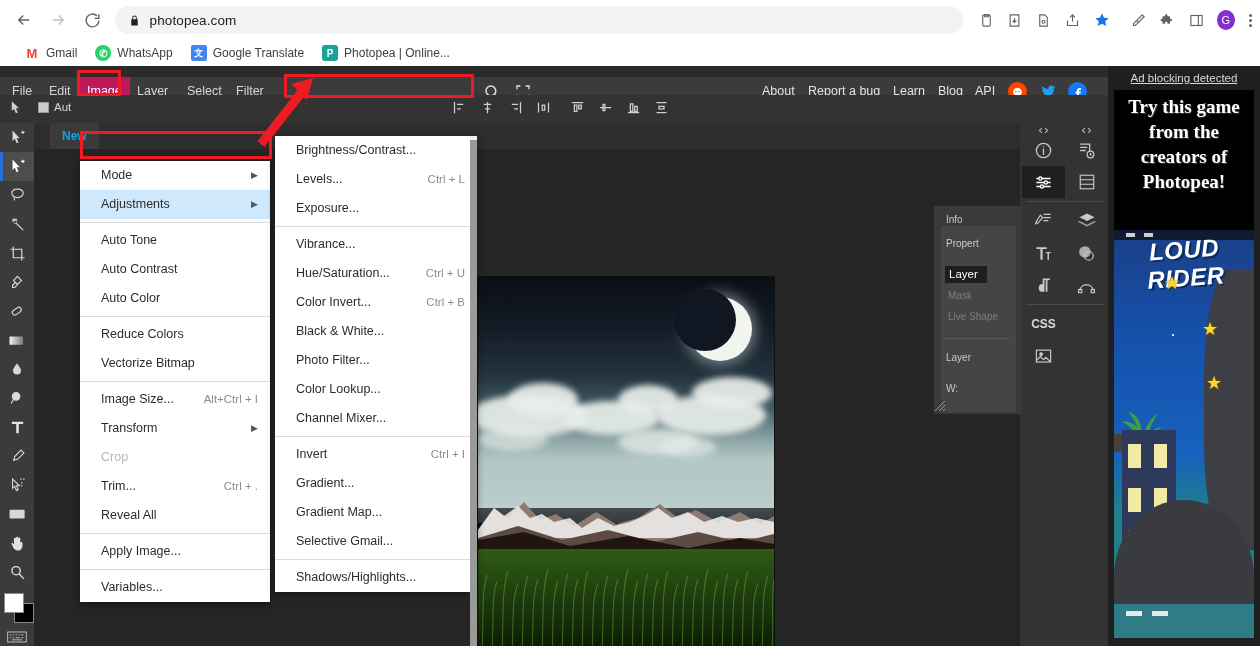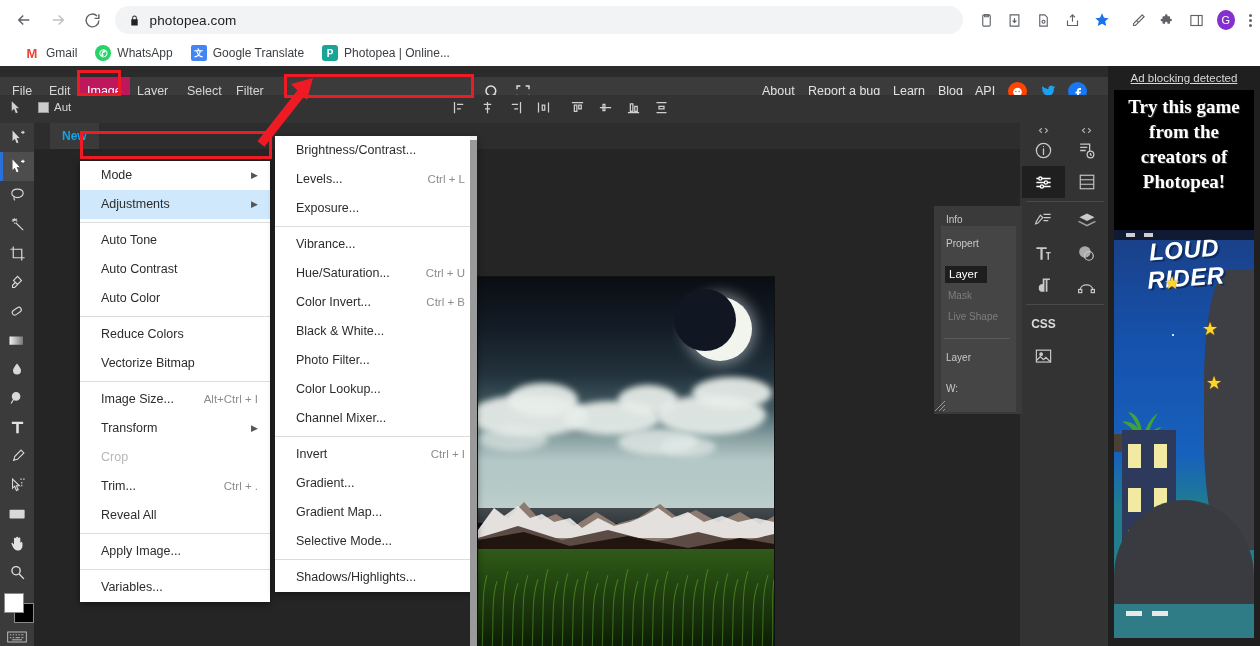"Selective Mode..." span.mlabel { text: Mode -> Gmail }
